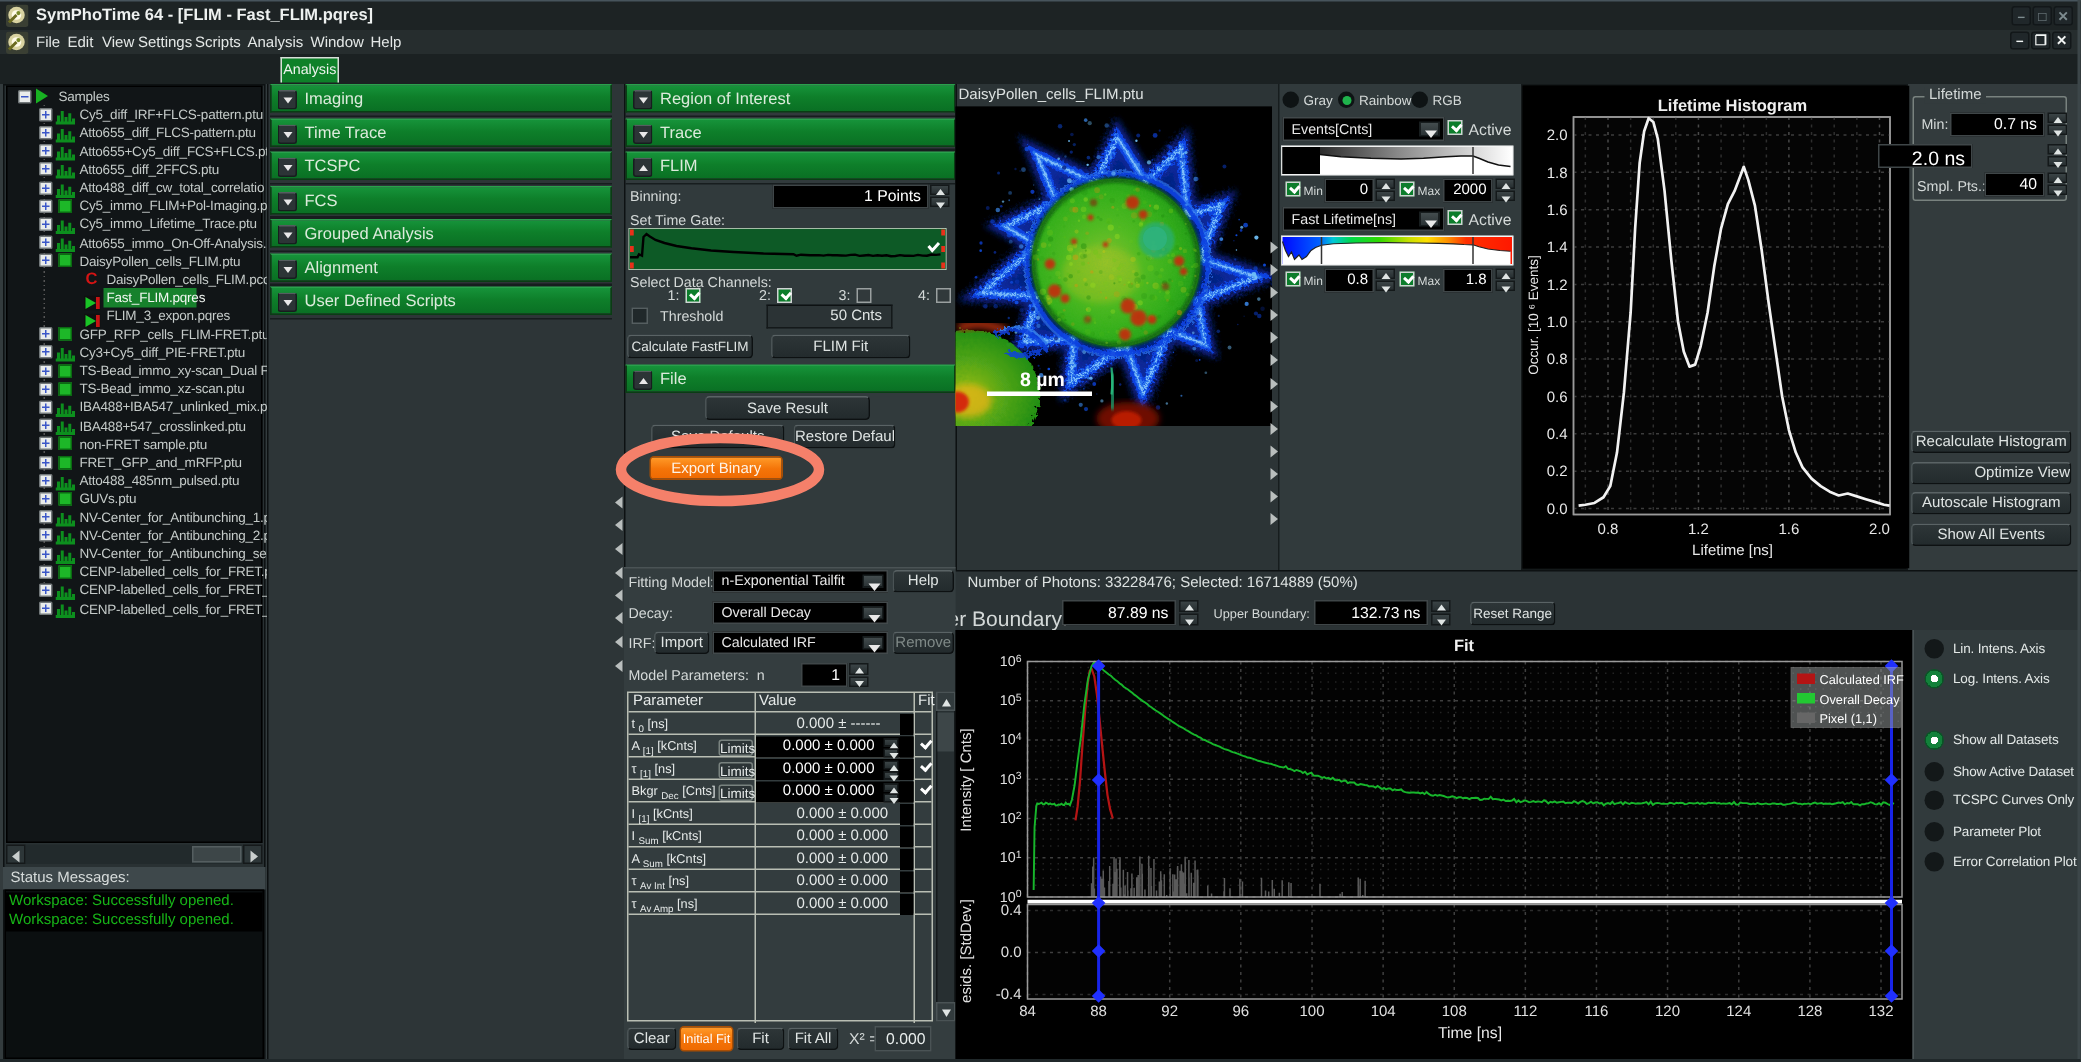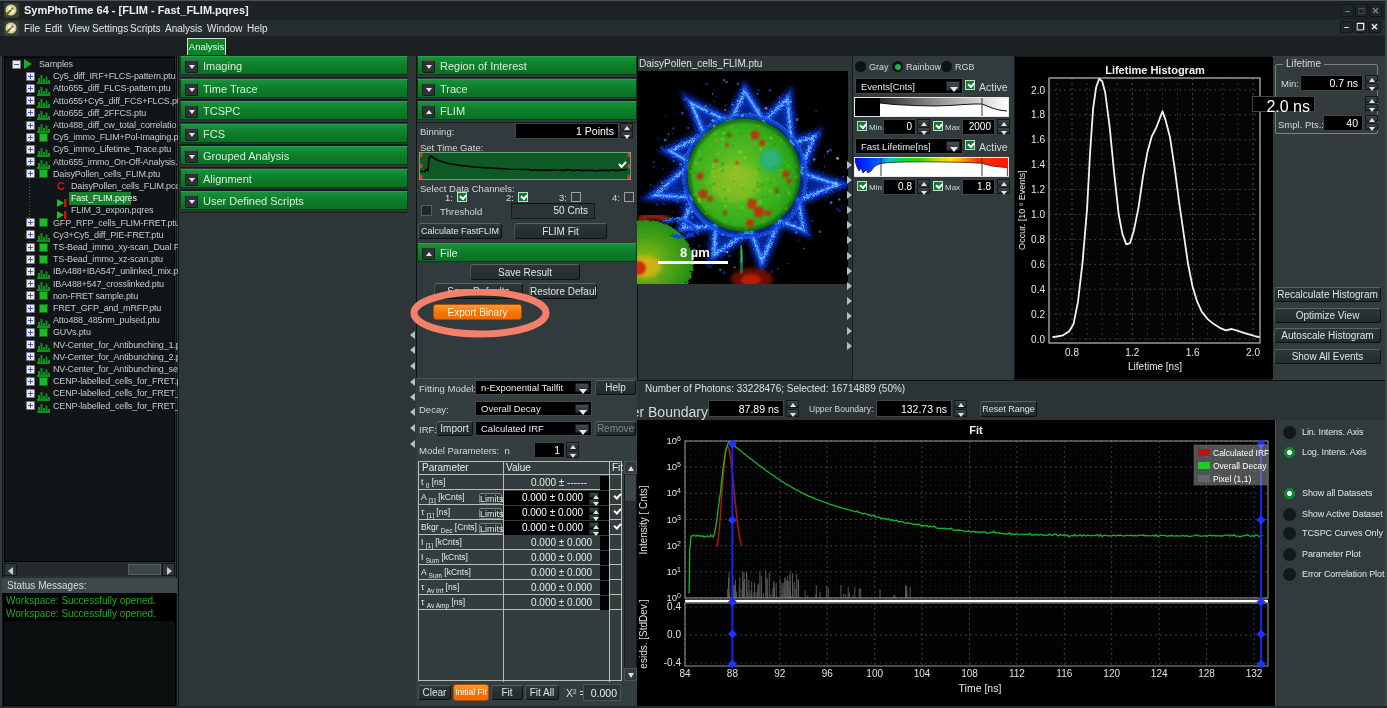"2.0 ns" div.blk { font-size: 16px -> 13px }
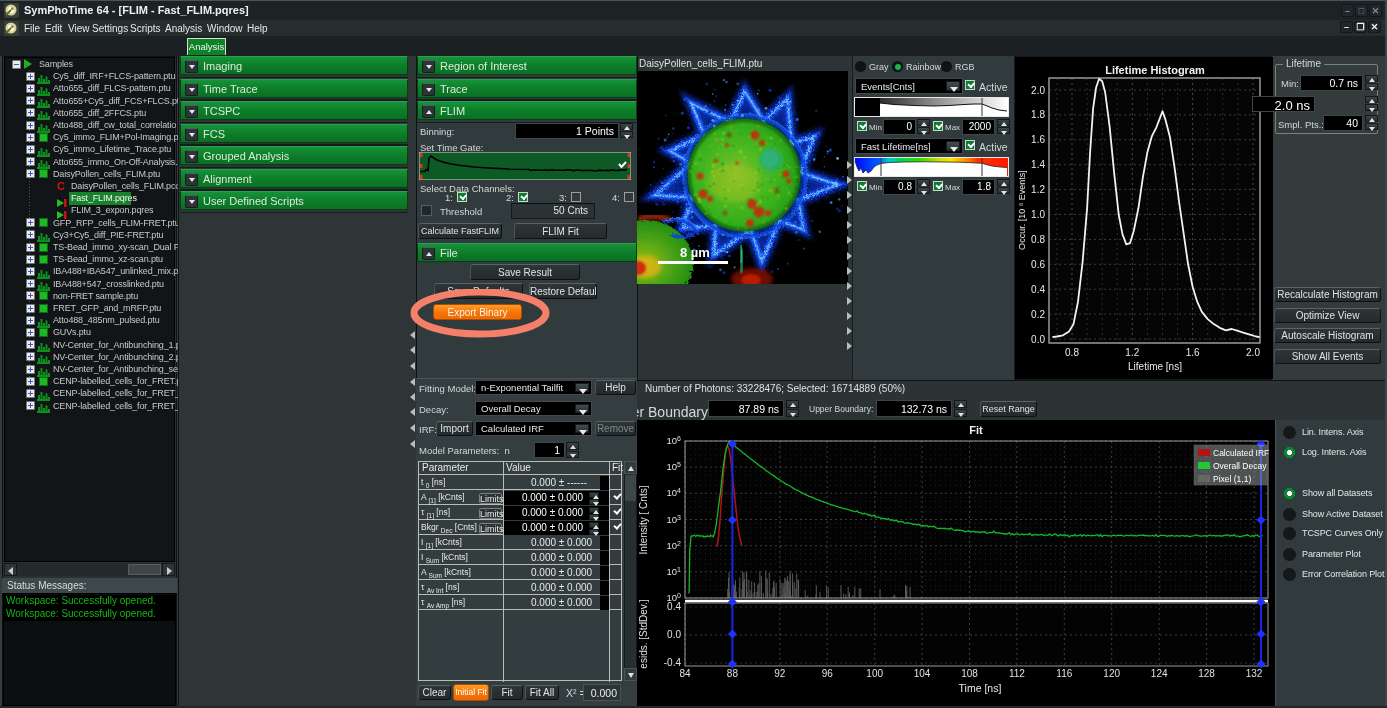"Optimize View" div.btn { text-align: none -> right }
